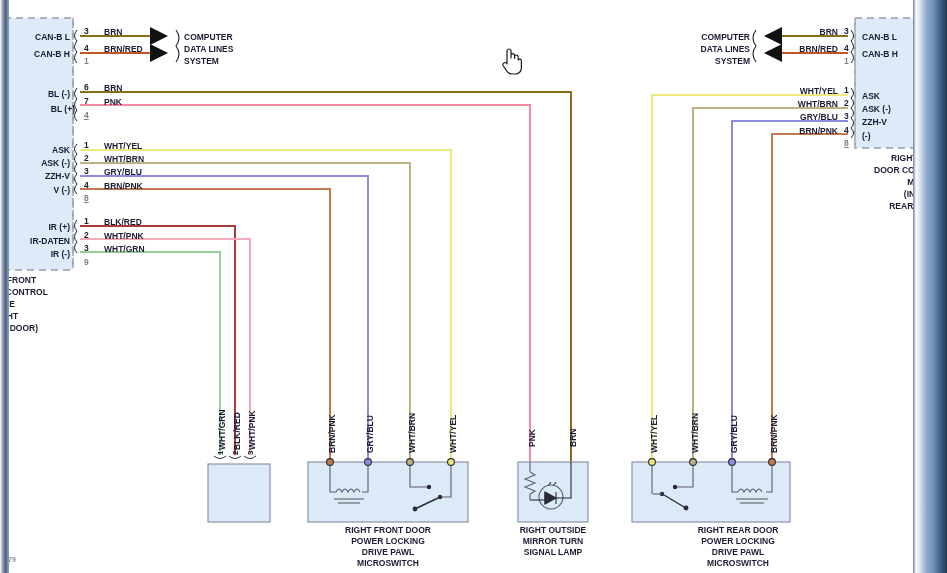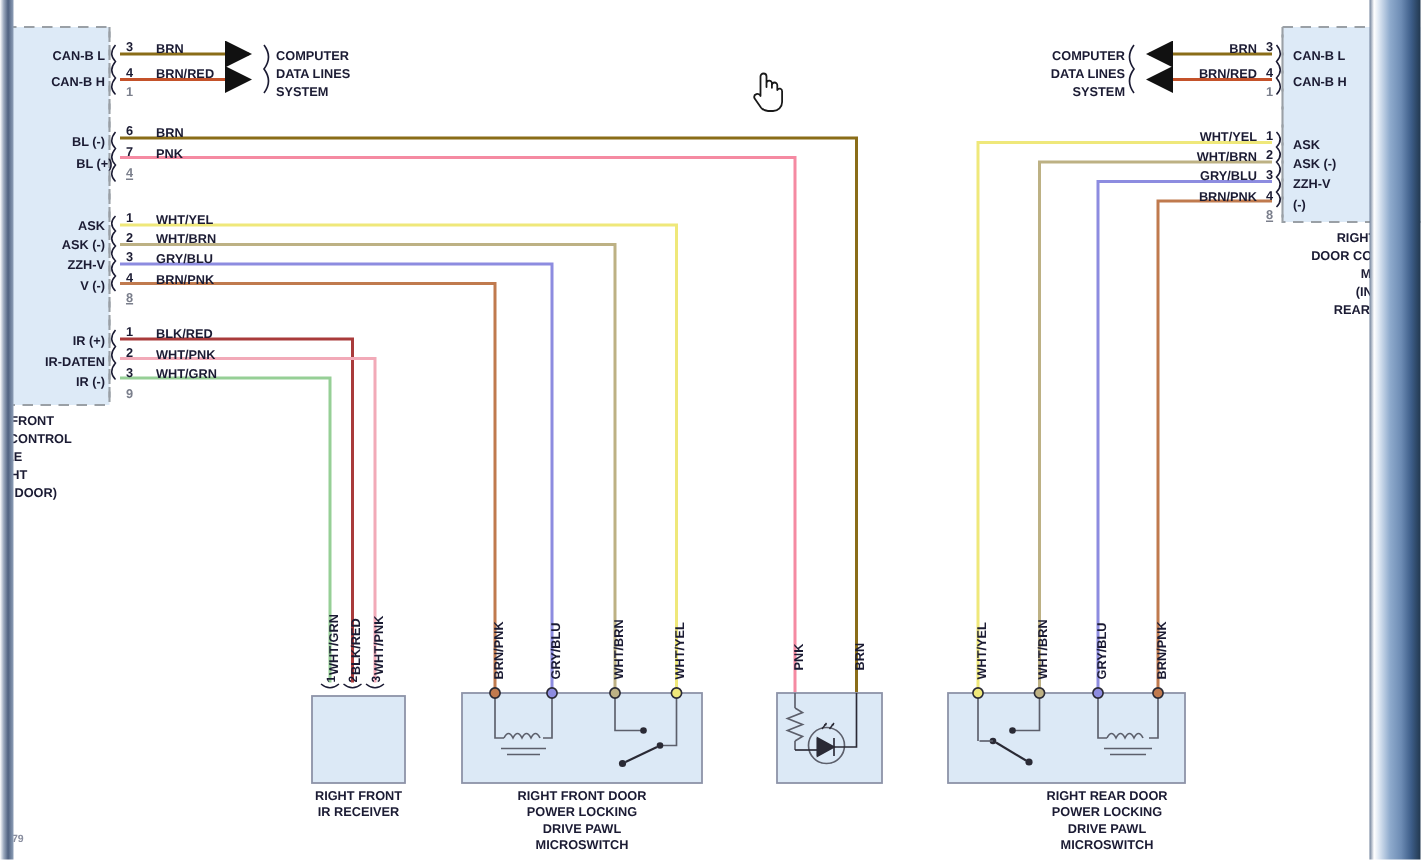"RIGHT FRONT" div.lbl { html: <div>RIGHT FRONT IR RECEIVER</div> -> none }
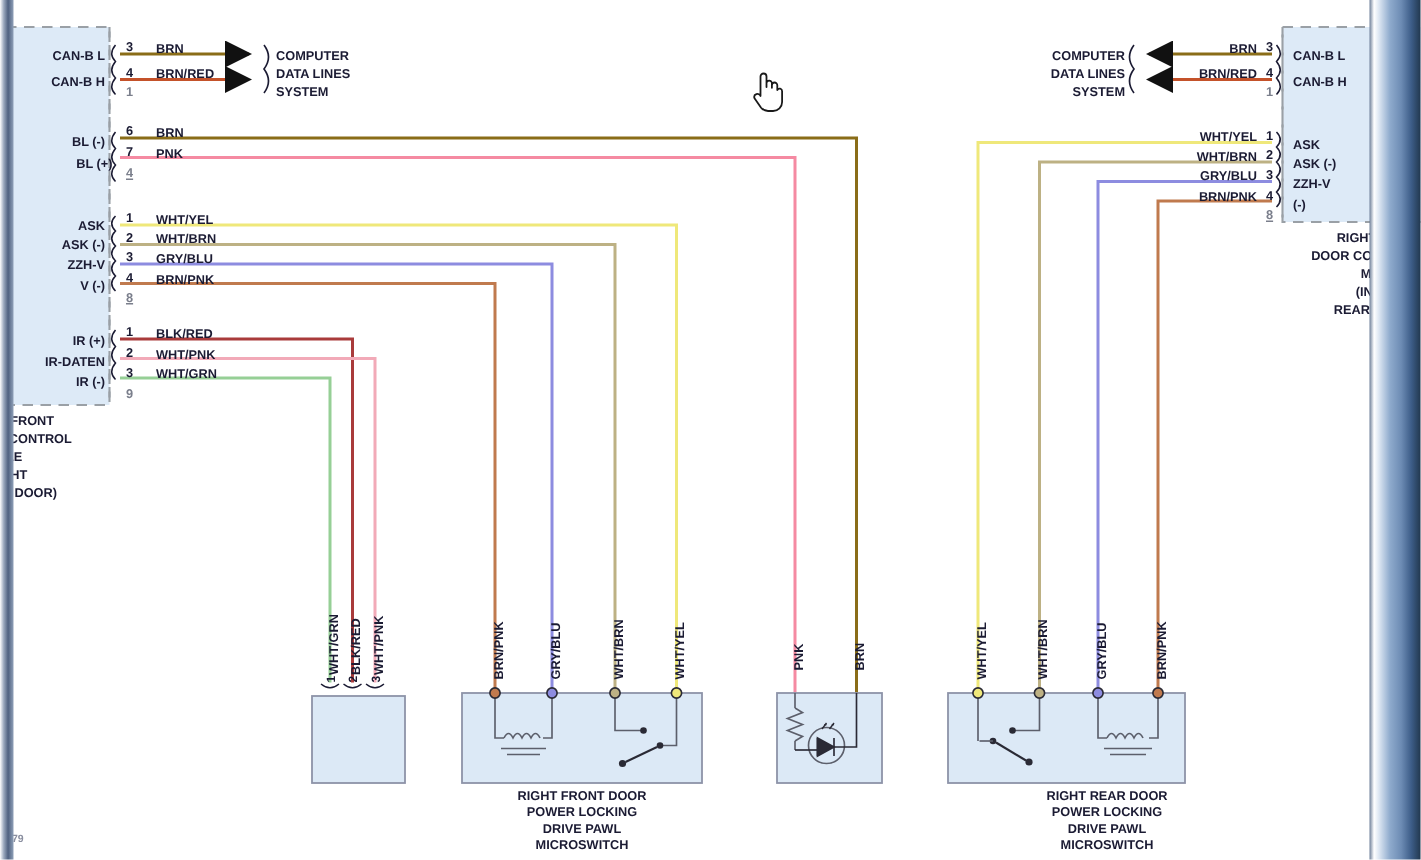"RIGHT OUTSIDE" div.lbl { html: none -> <div>RIGHT OUTSIDE MIRROR TURN SIGNAL LAMP</div> }
